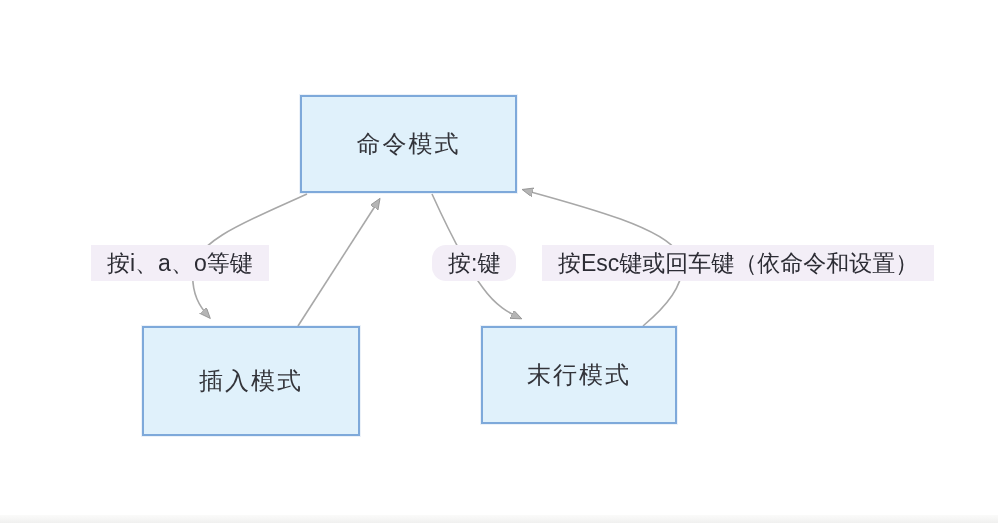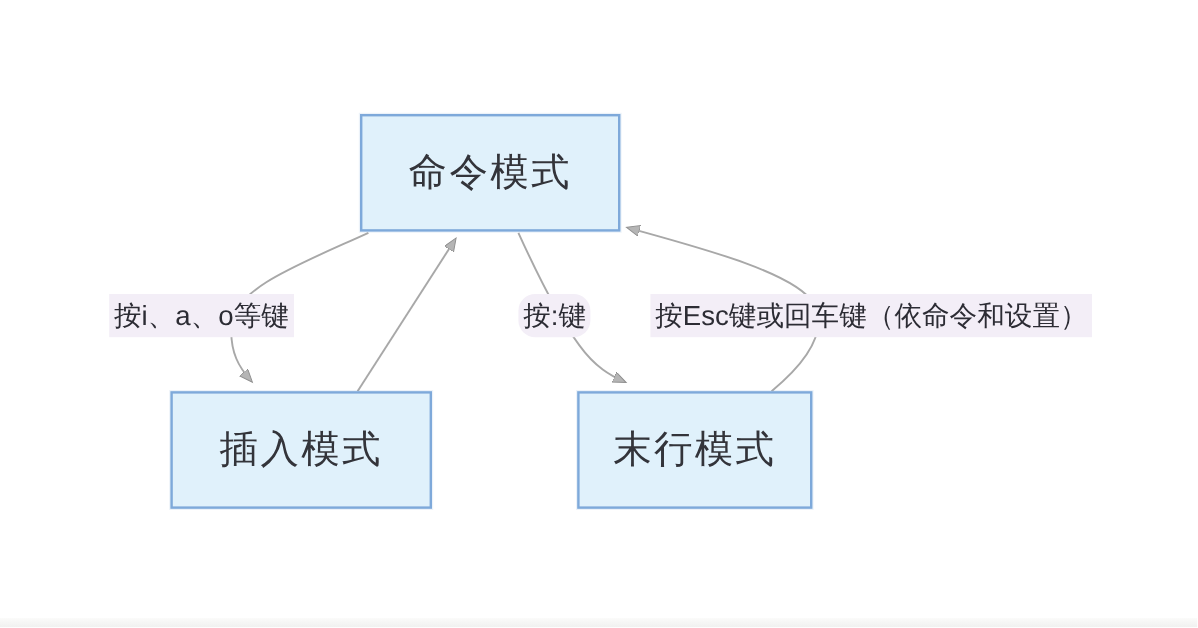"命令模式" .node { font-size: 32px -> 24px }
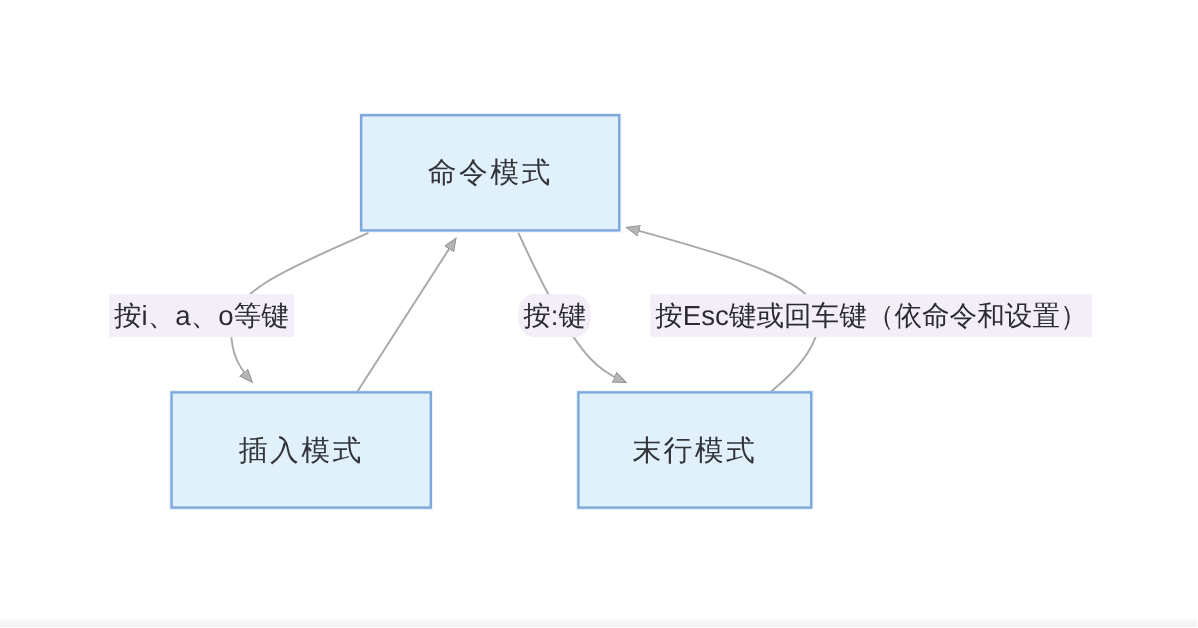"按i、a、o等键" .edge-label { padding: 3px 4px -> 3px 16px }
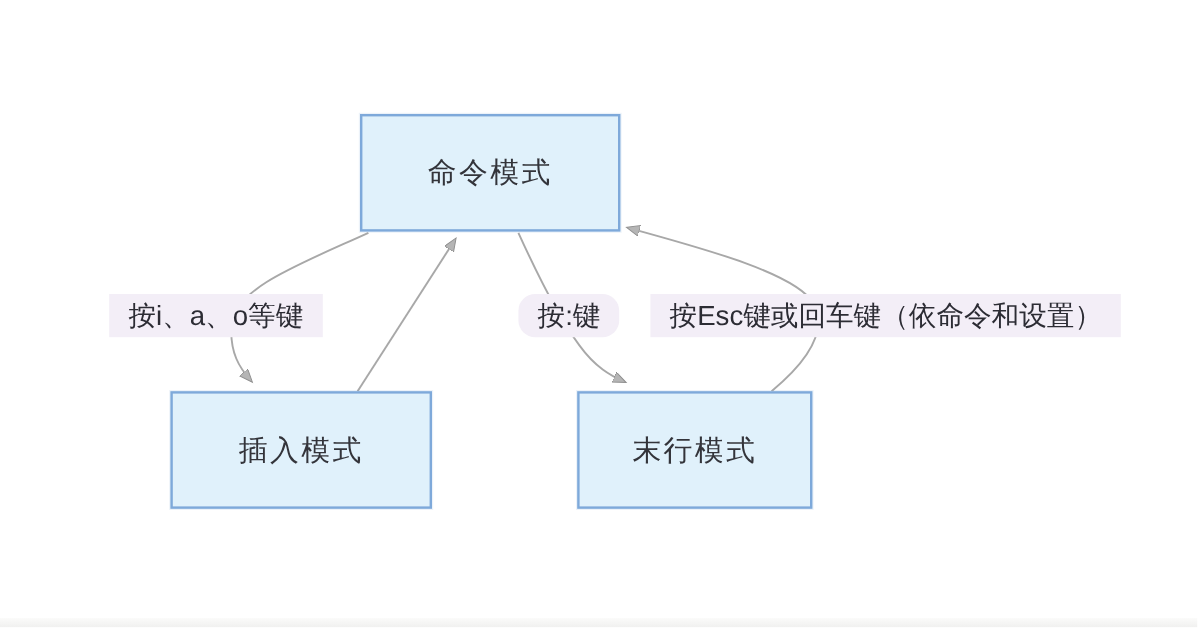"插入模式" .node-insert { height: 98px -> 110px }
